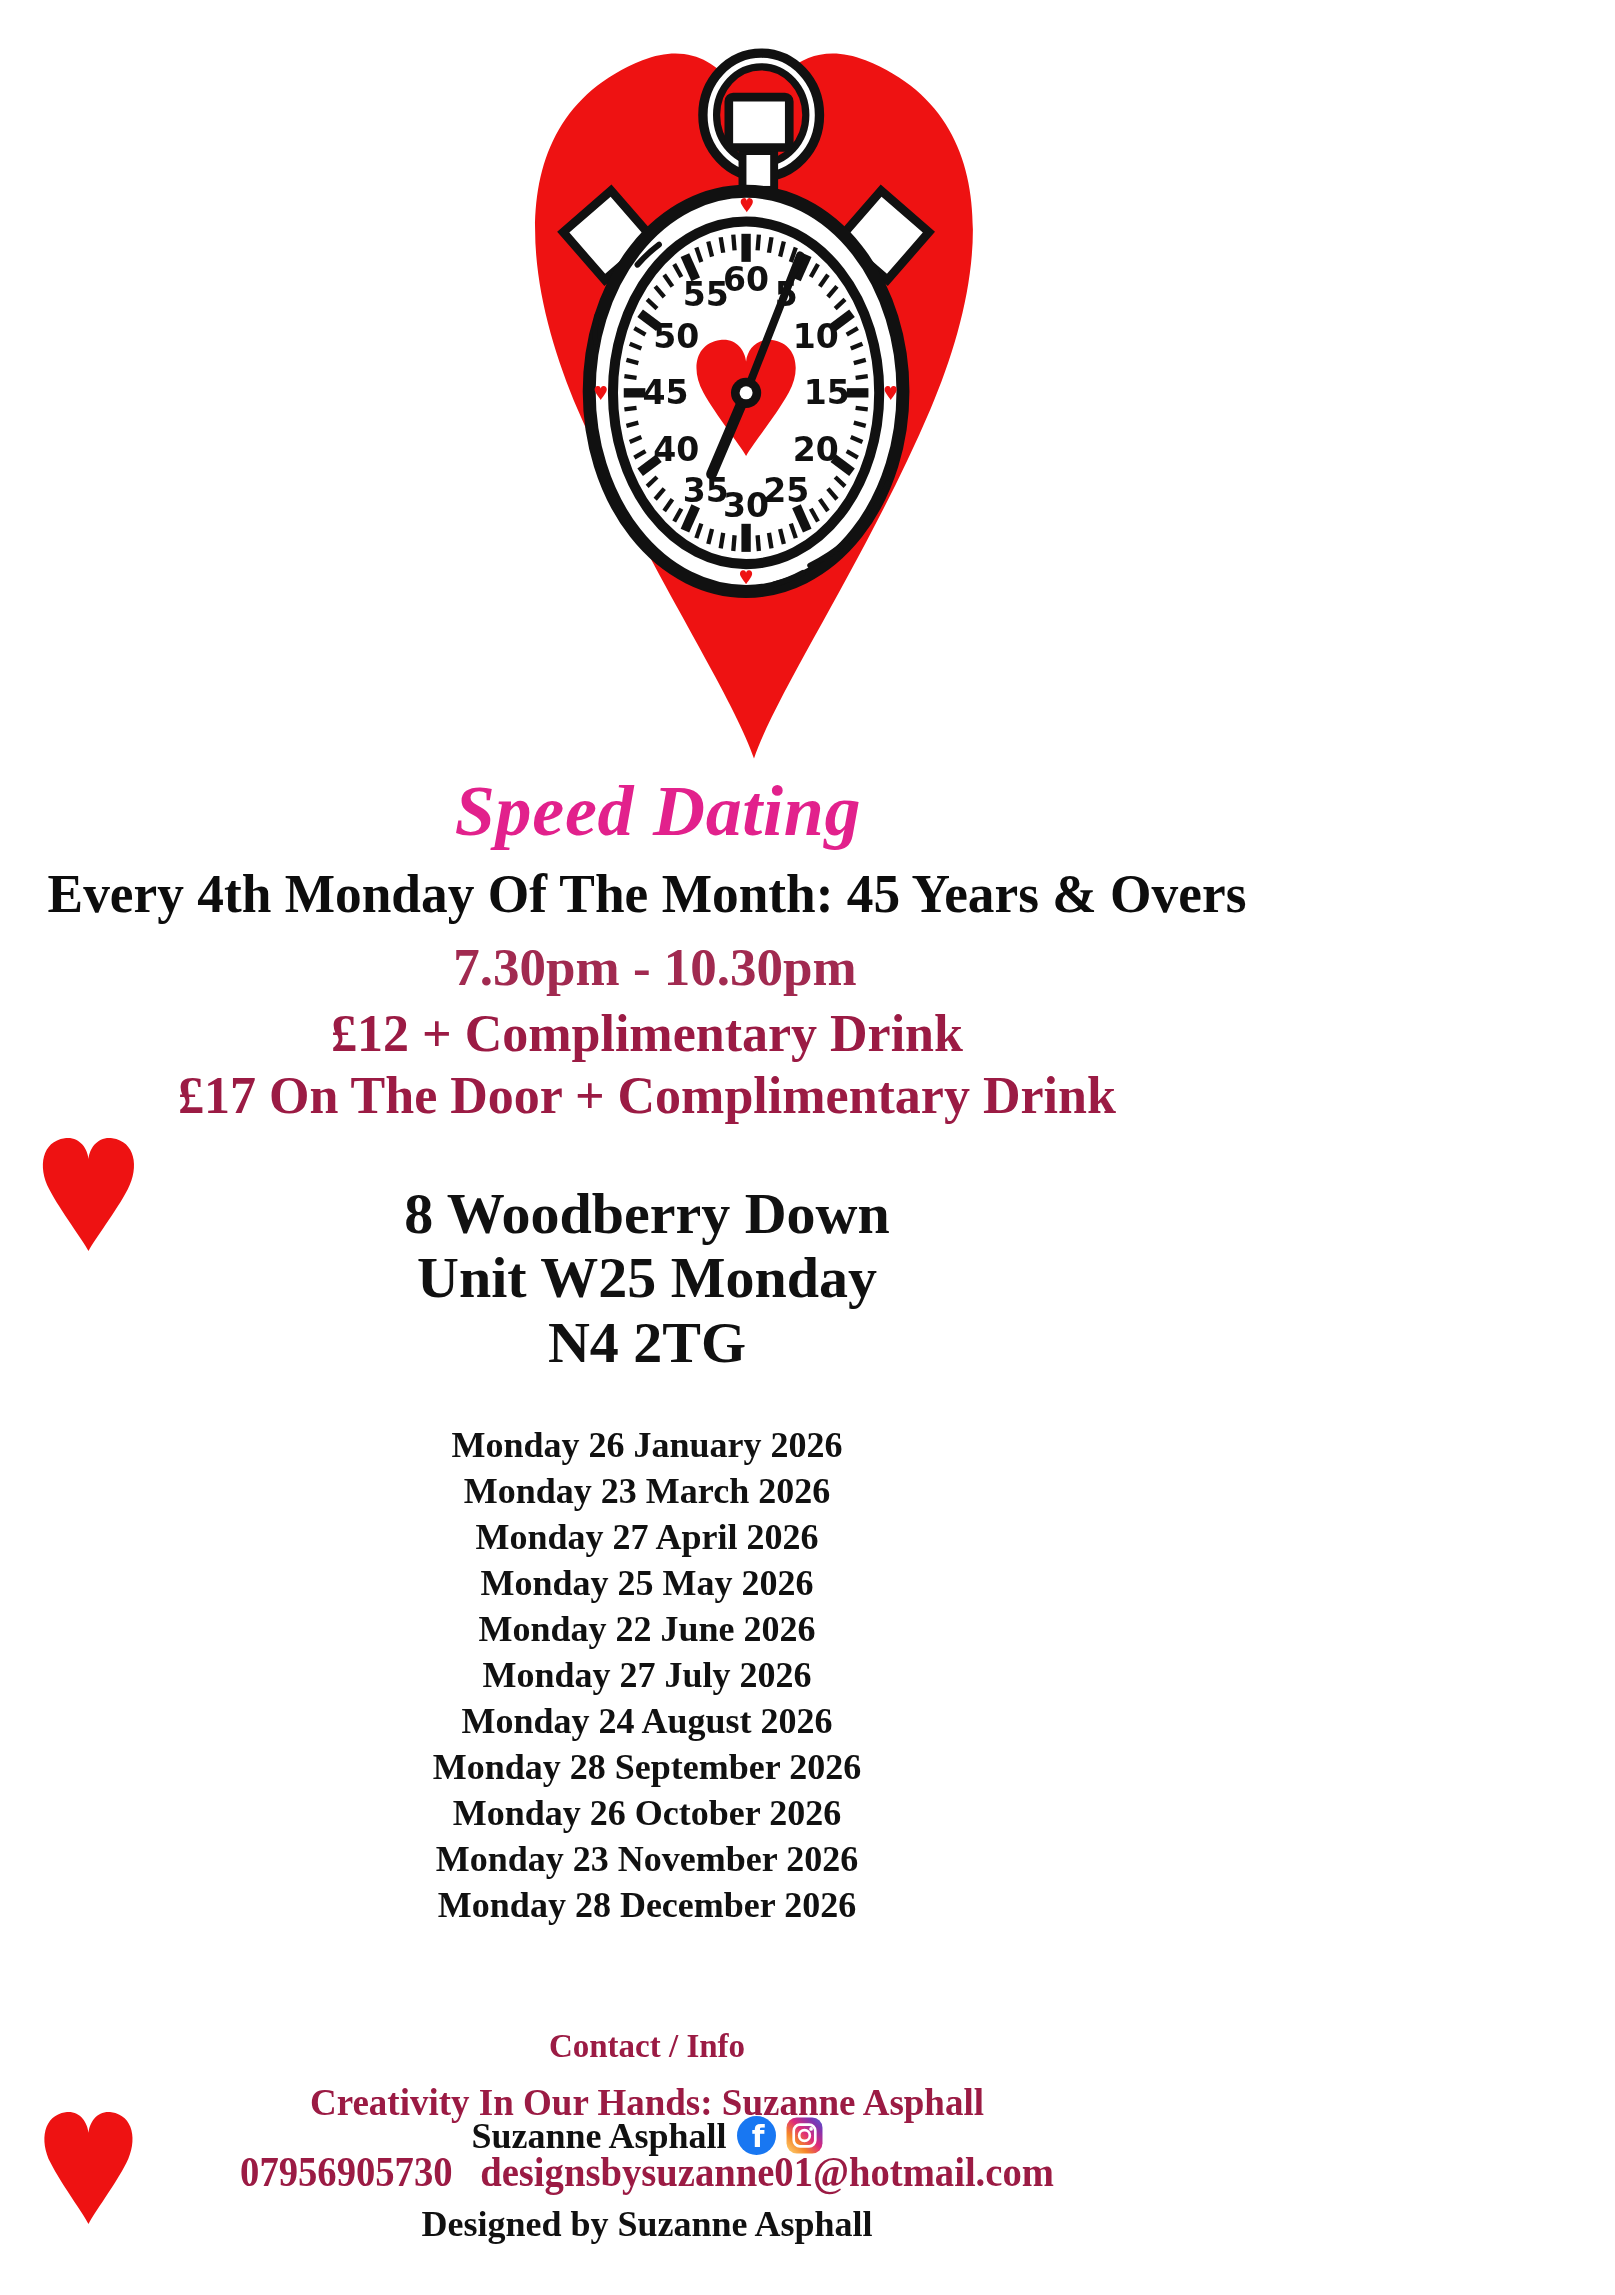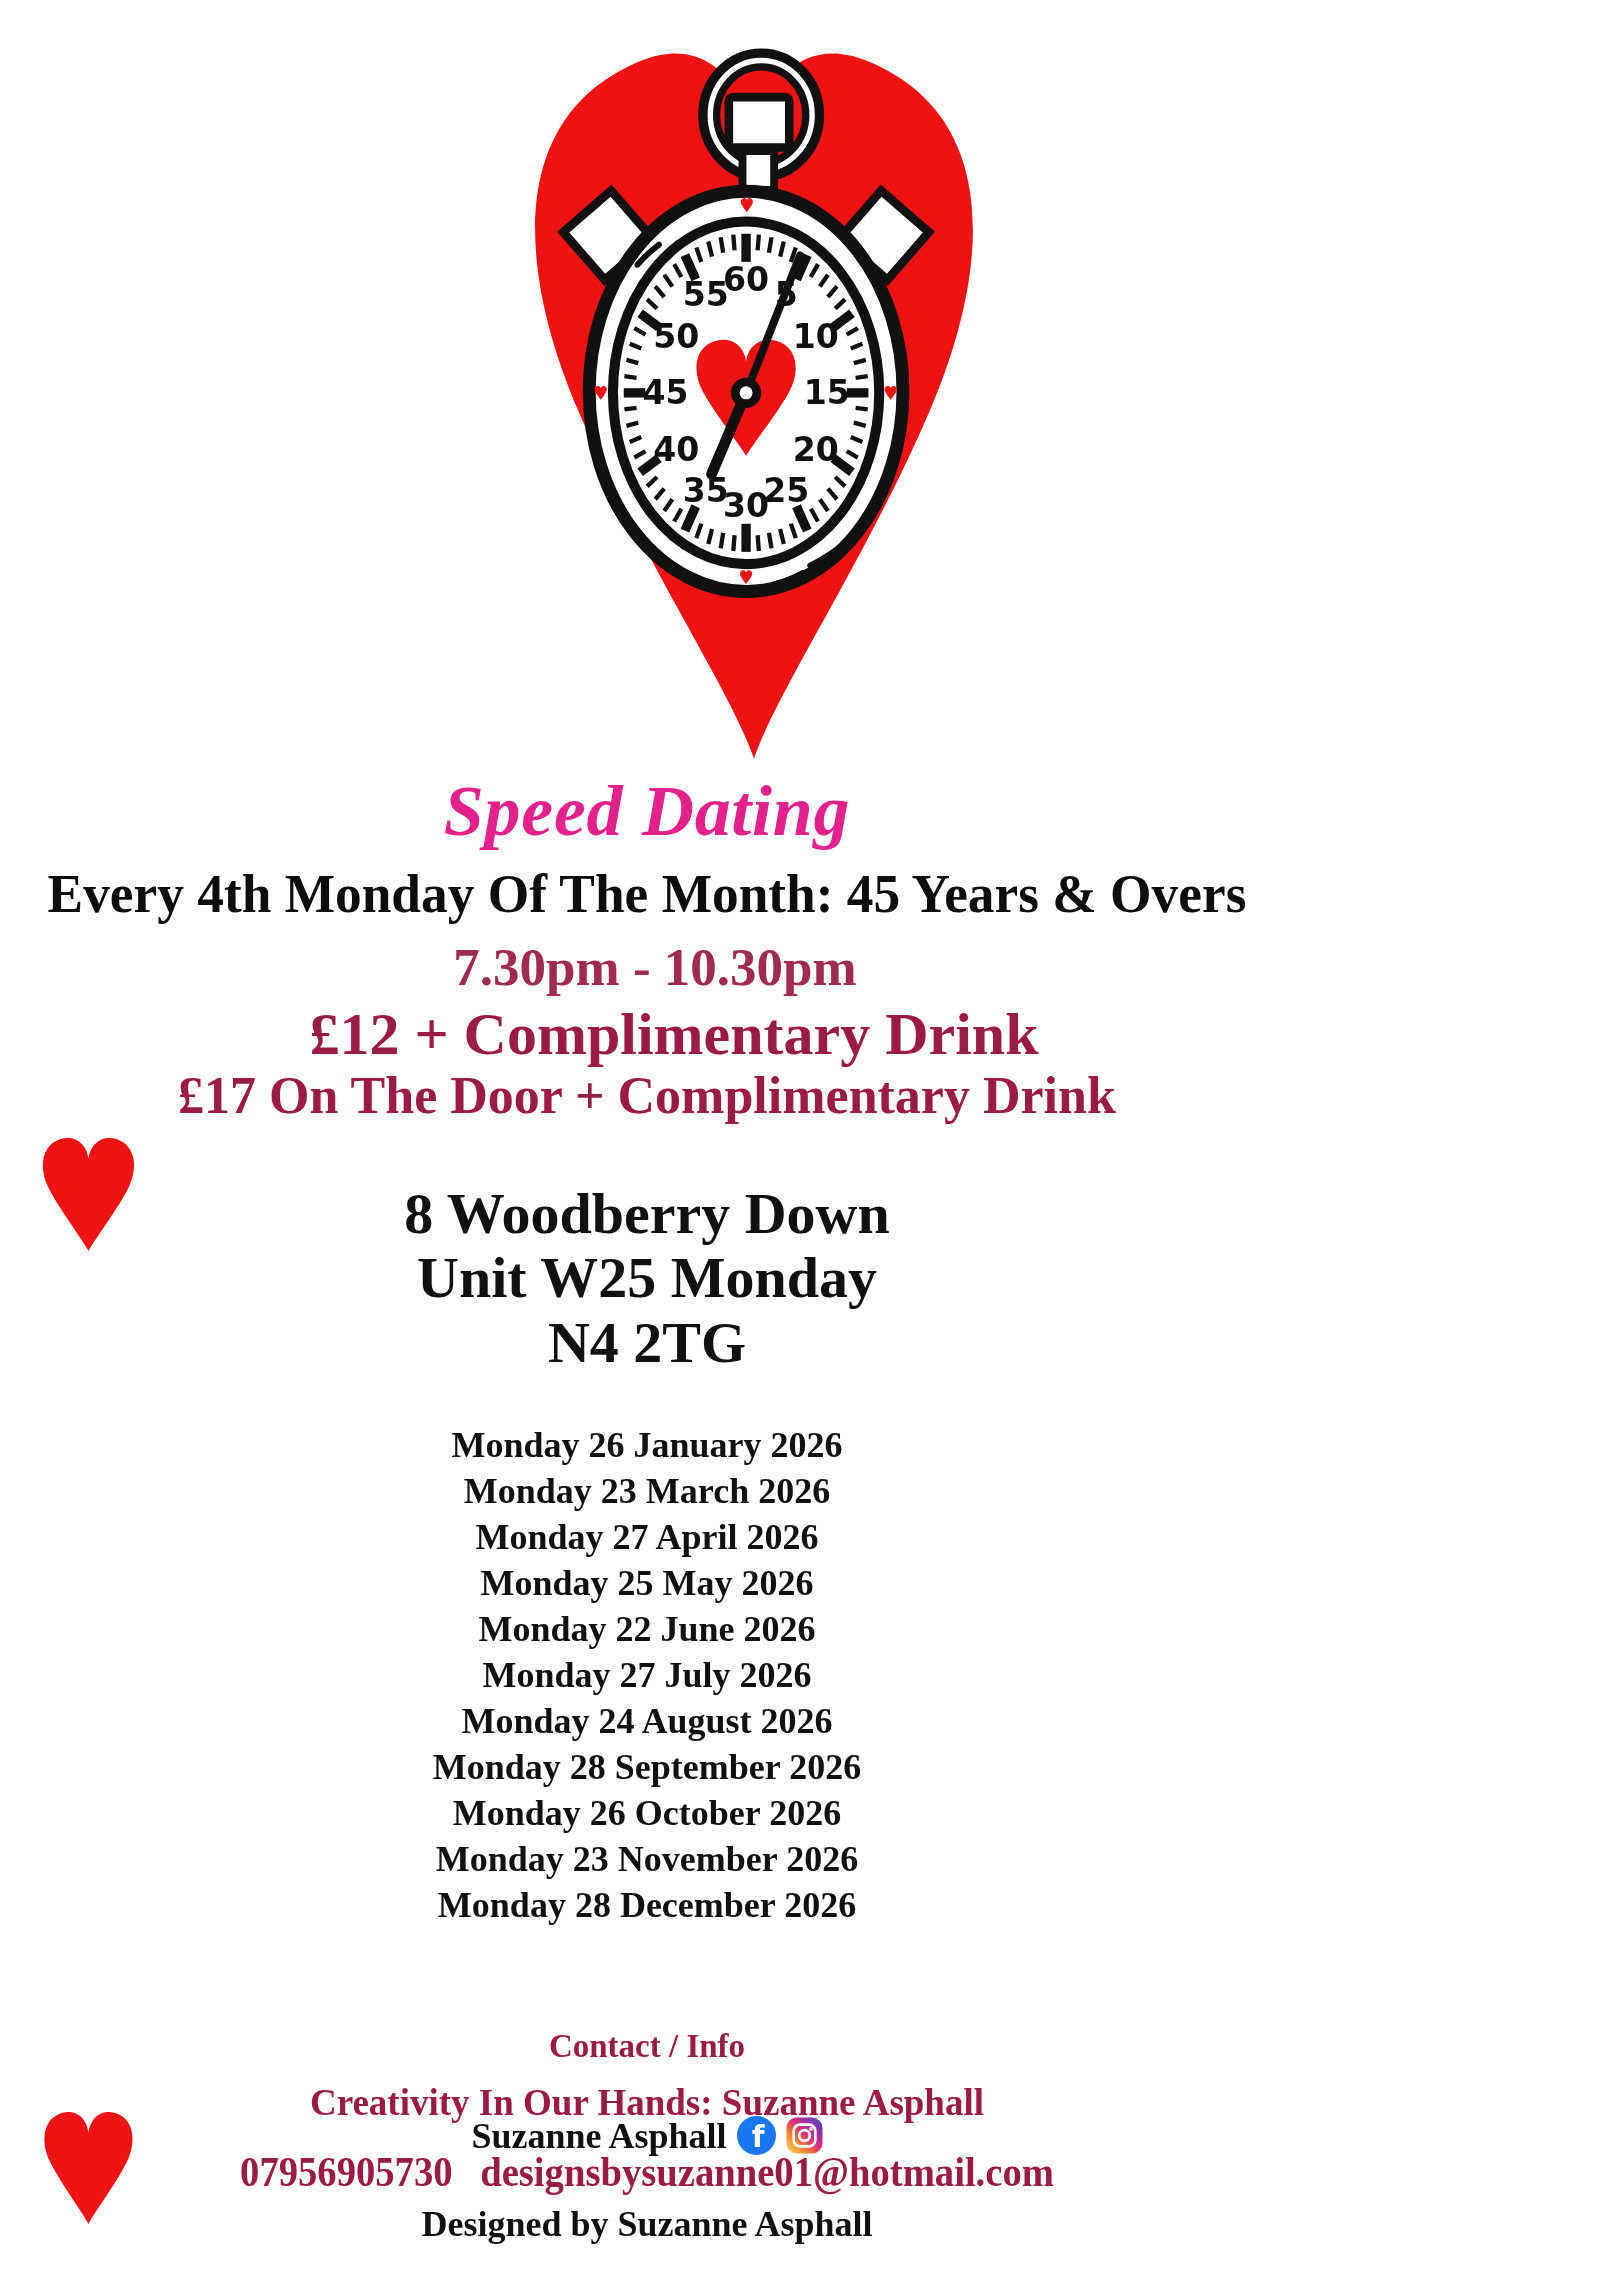"Speed Dating" .title { padding-left: none -> 11px }
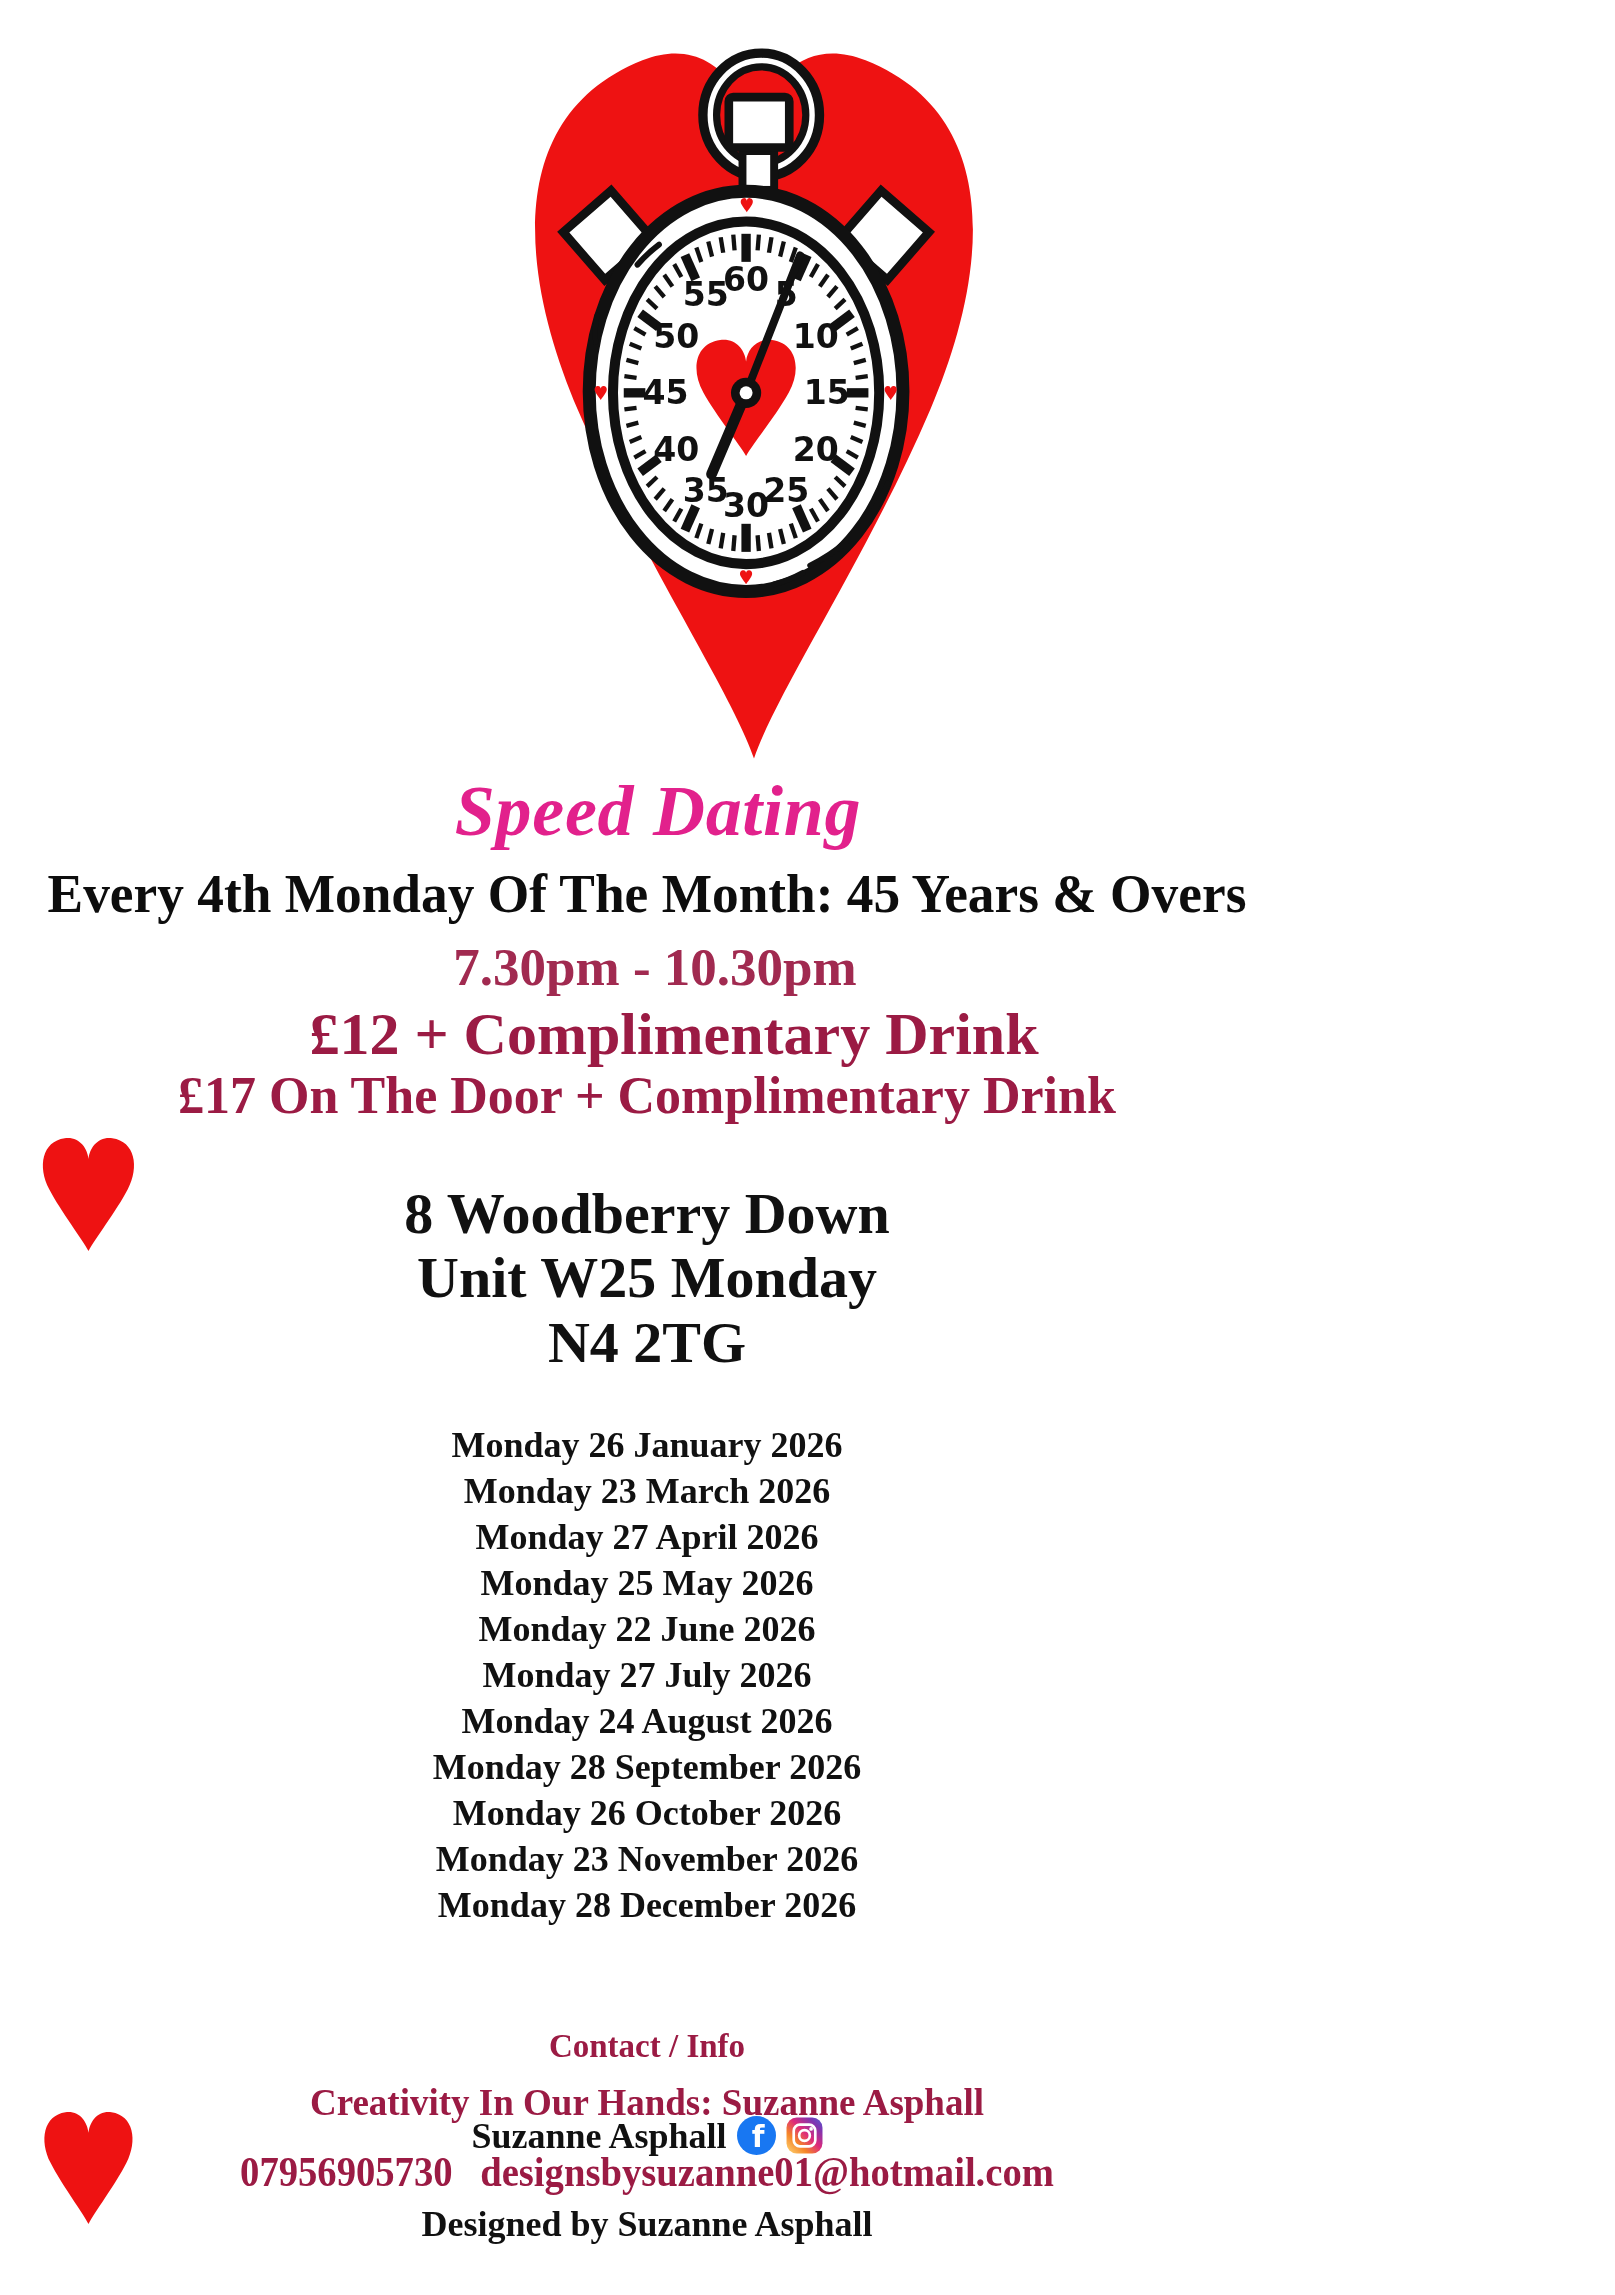"£12 + Complimentary Drink" .price1 { font-size: 60px -> 52px; padding-left: 27px -> none }
